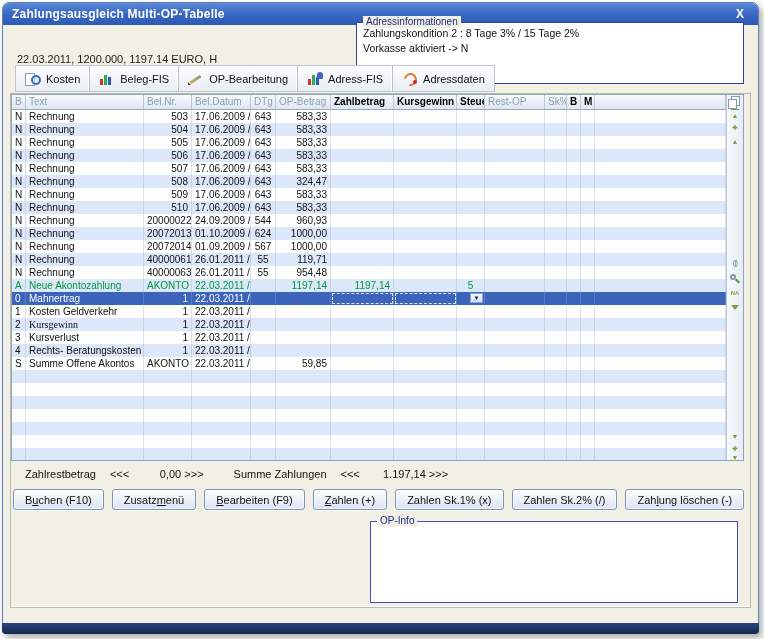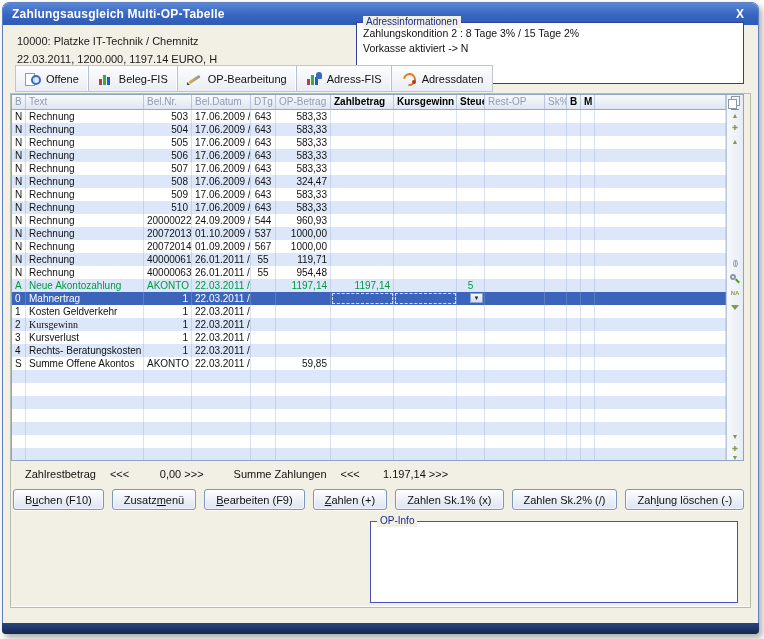"10000: Platzke IT-Technik / Chemnitz" div.custline { html: <div>10000: Platzke IT-Technik / Chemnitz</div> -> none }
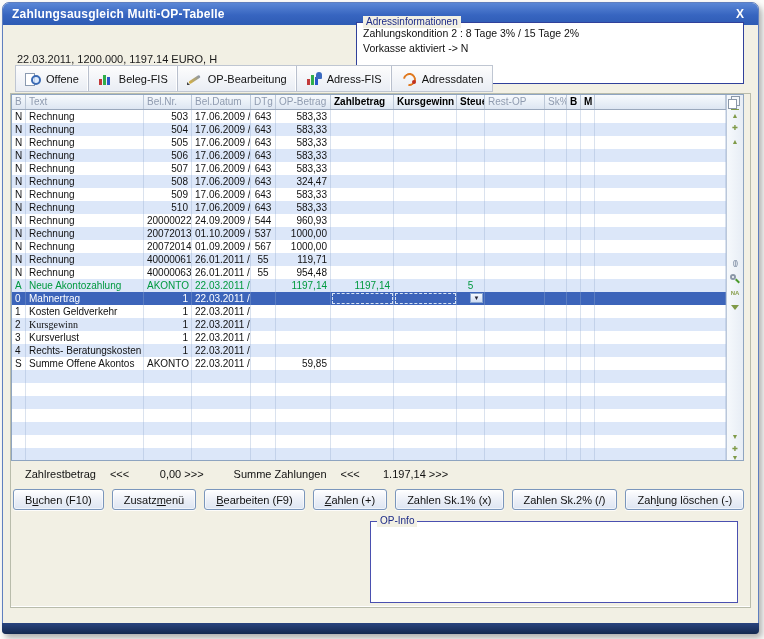"Offene" span { text: Offene -> Kosten }
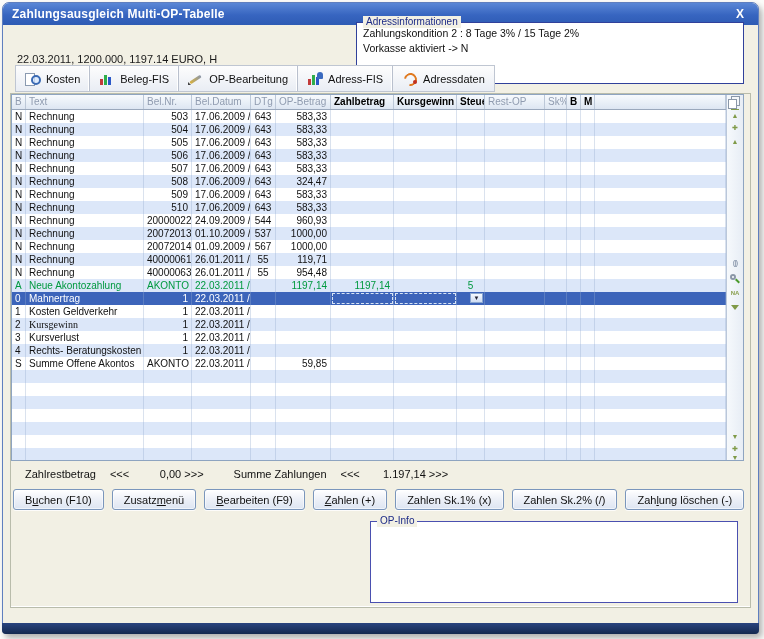"537" div.cell { text: 537 -> 624 }
